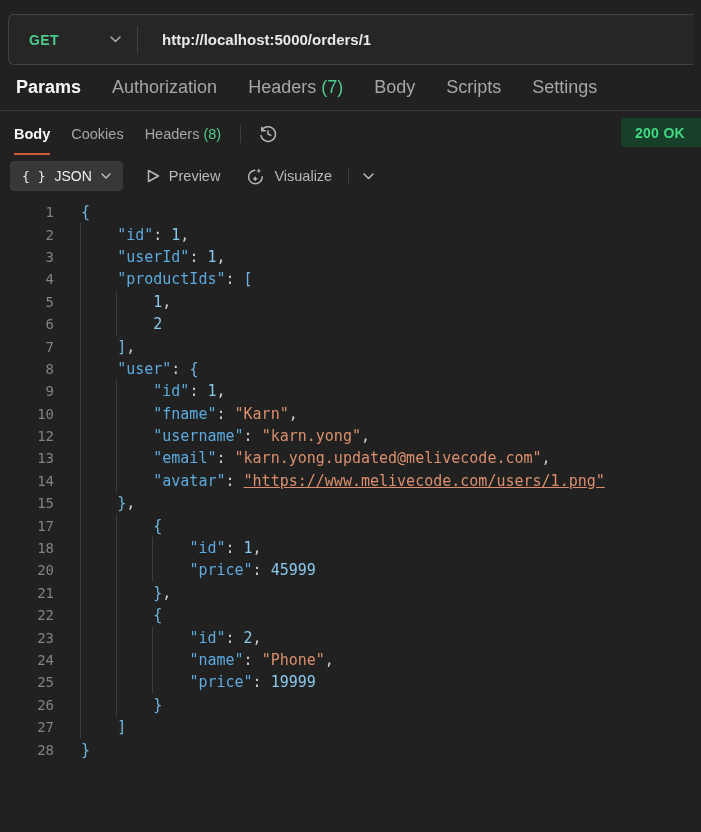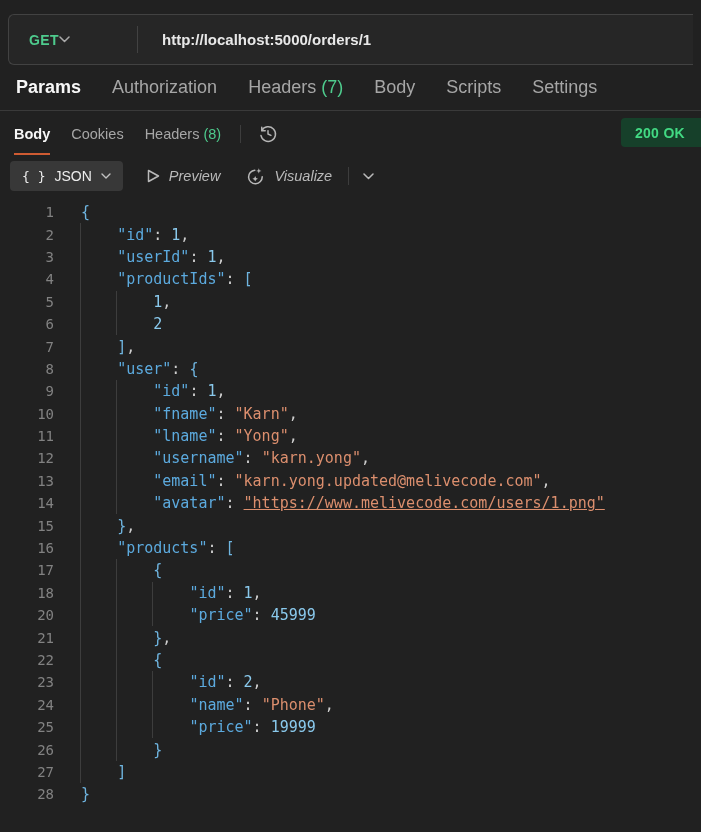"GET" .method { justify-content: flex-start -> space-between }
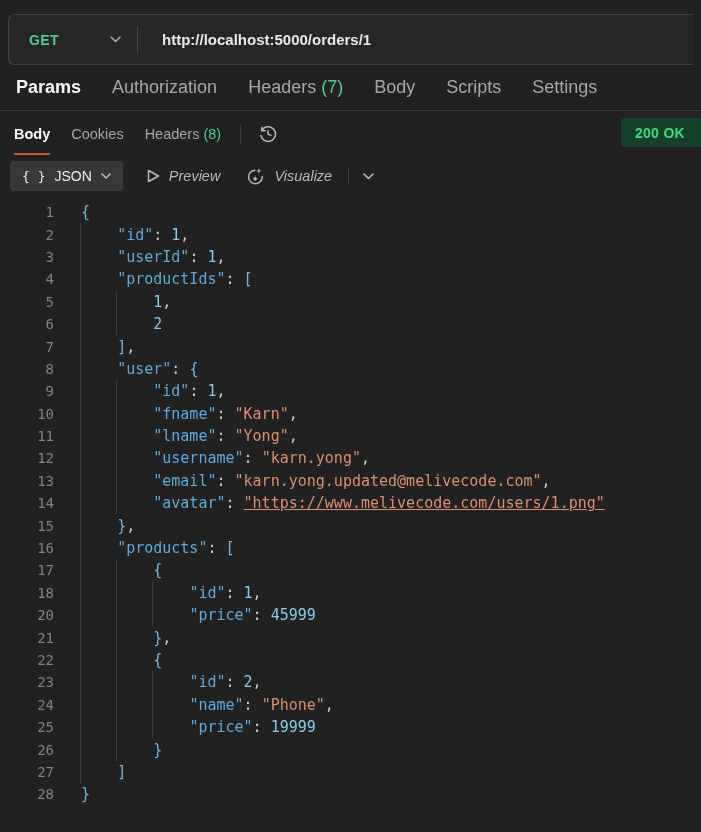"Preview" .ghost-btn { font-style: italic -> none }
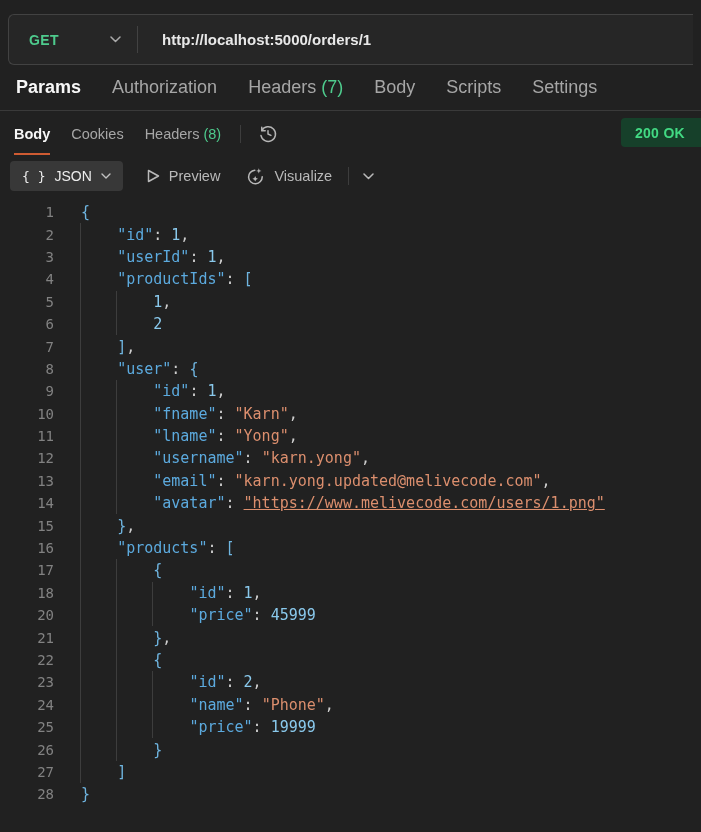"11" div.cl { html: <div> <span></span> <span></span> <span>11</span> <span><span> </span><span>"lname"</span><span>: </span><span>"Yong"</span><span>,</span></span> </div> -> none }
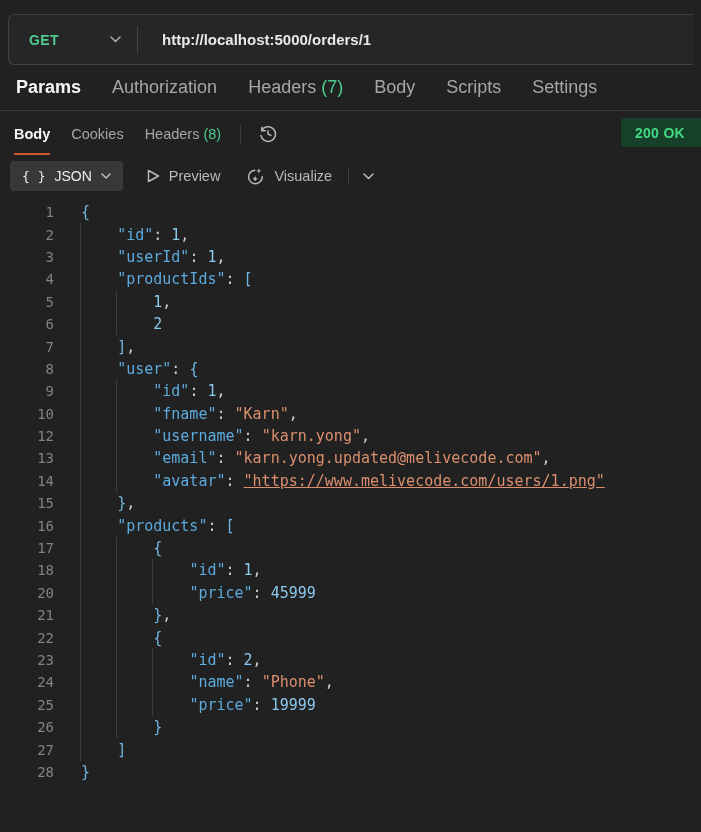"16" div.cl { html: <div> <span></span> <span>16</span> <span><span> </span><span>"products"</span><span>: </span><span>[</span></span> </div> -> none }
